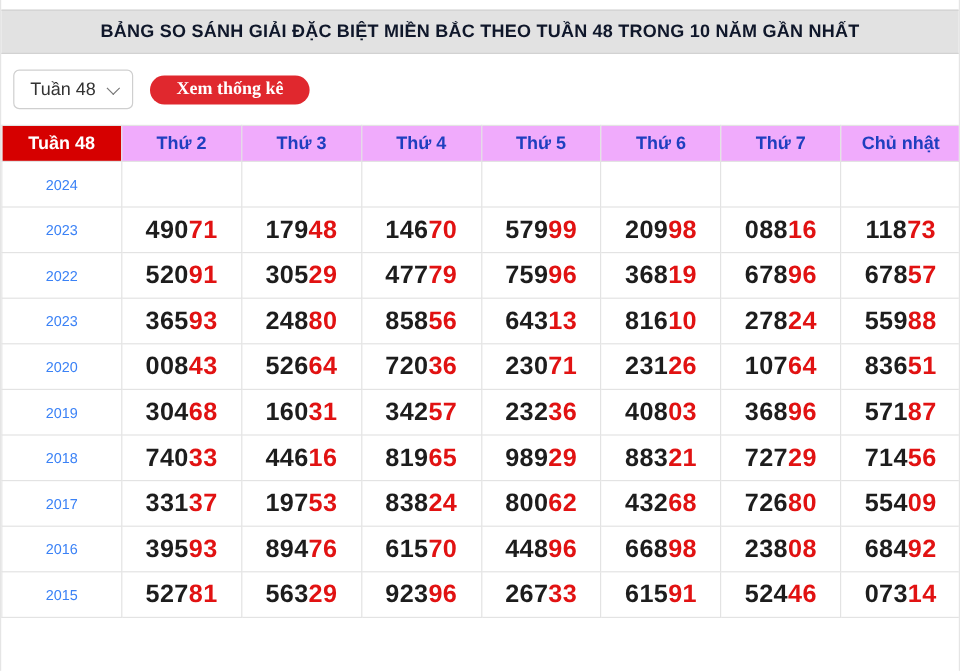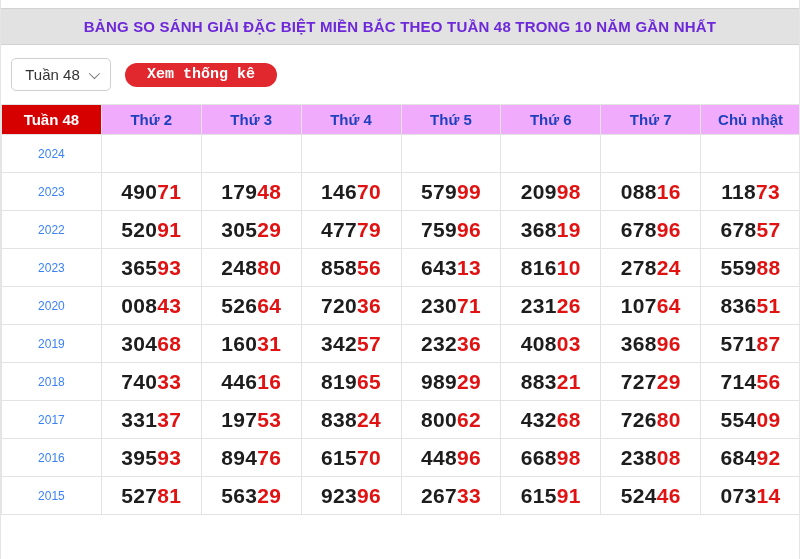"BẢNG SO SÁNH GIẢI ĐẶC" .title-bar h1 { color: #6d28d9 -> #0f172a }
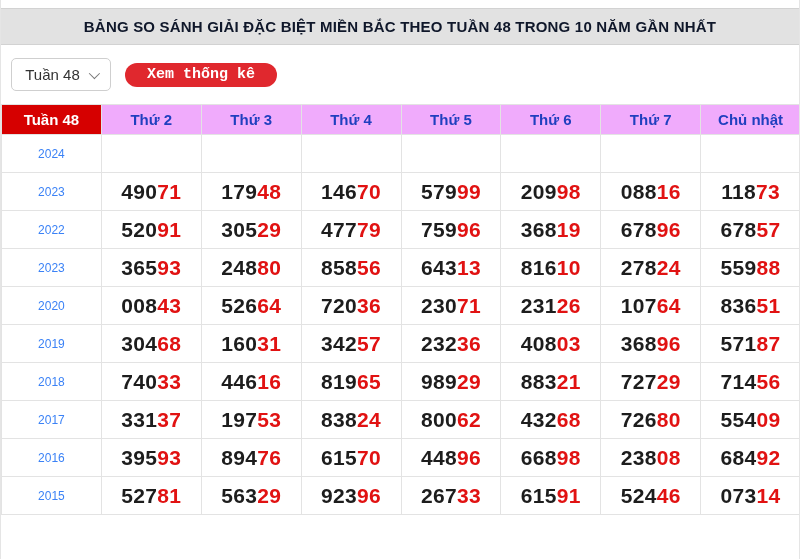"Xem thống kê" .stats-button { font-family: Liberation Mono, monospace -> Liberation Serif, serif }
